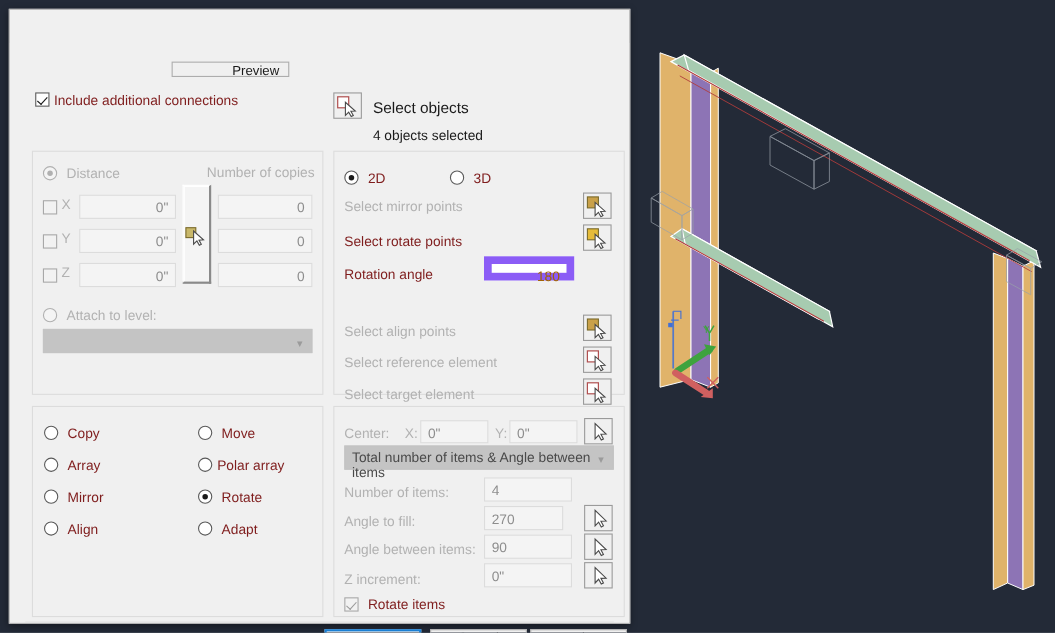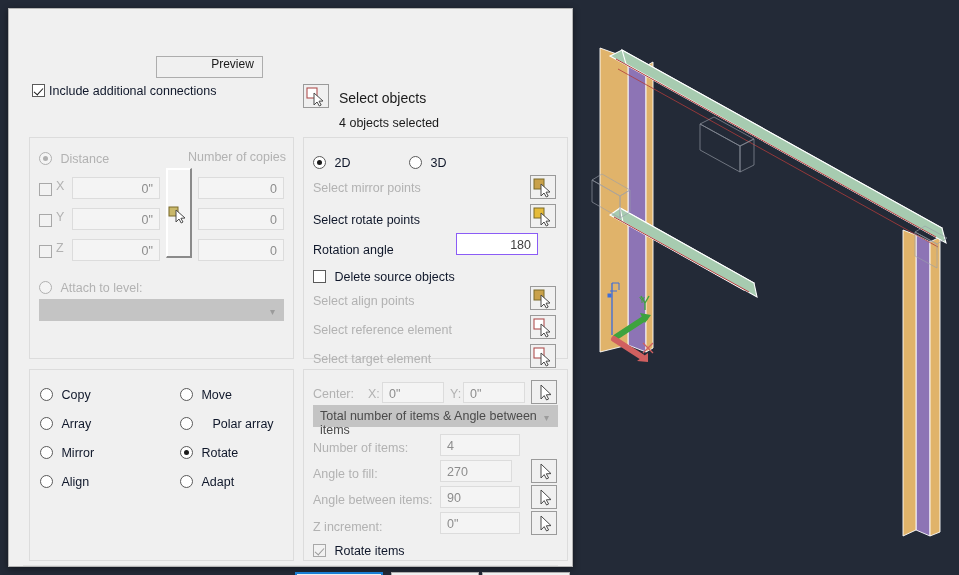"Preview" #preview-btn { height: 22px -> 14px }
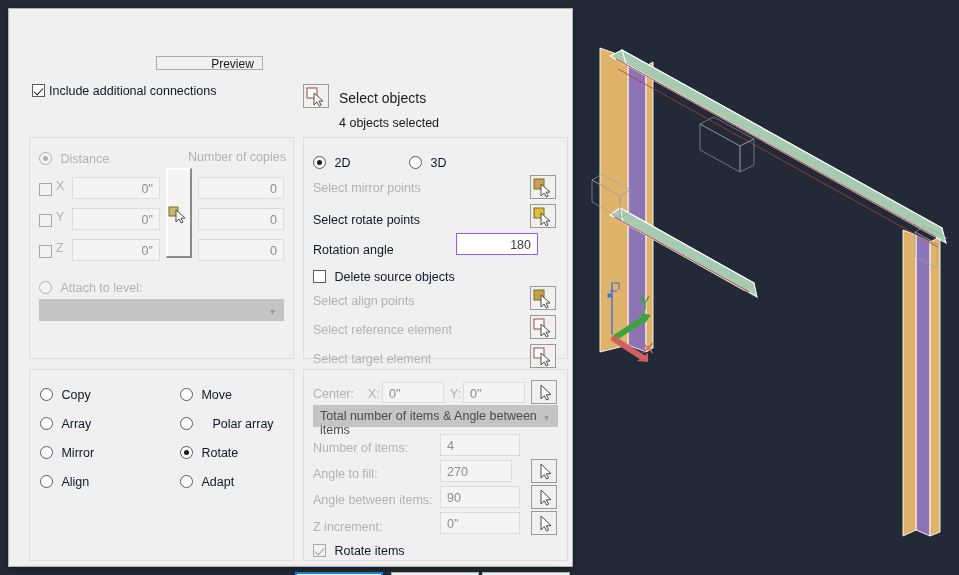"Include additional connections" .lbl { color: #0f172a -> #7f1d1d }
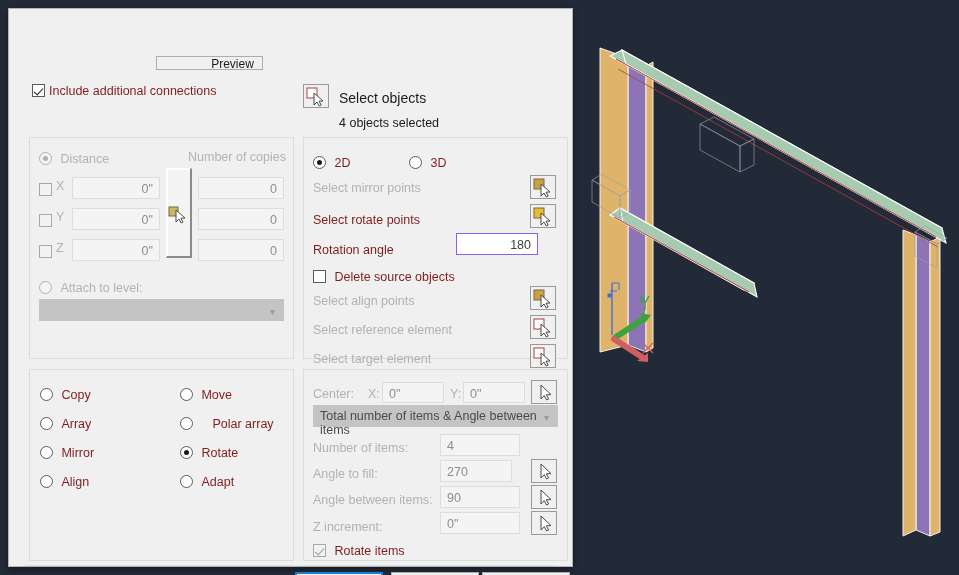"180" .fld.enabled { border: 1px solid #8b5cf6 -> 7px solid #8b5cf6; color: #404040 -> #a16207; margin-left: 16px -> none }
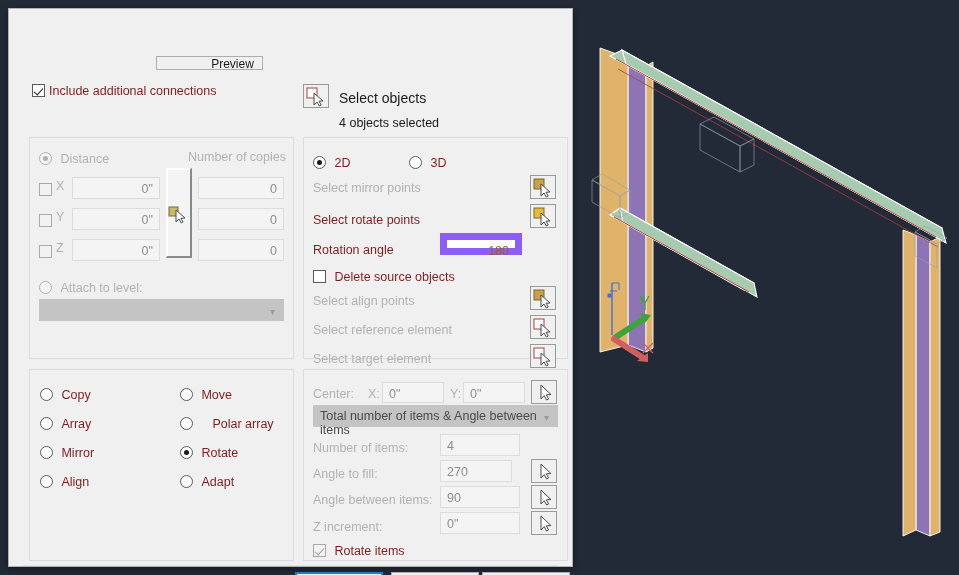"Delete source objects" div { html: <div> <span></span> <span>Delete source objects</span> </div> -> none }
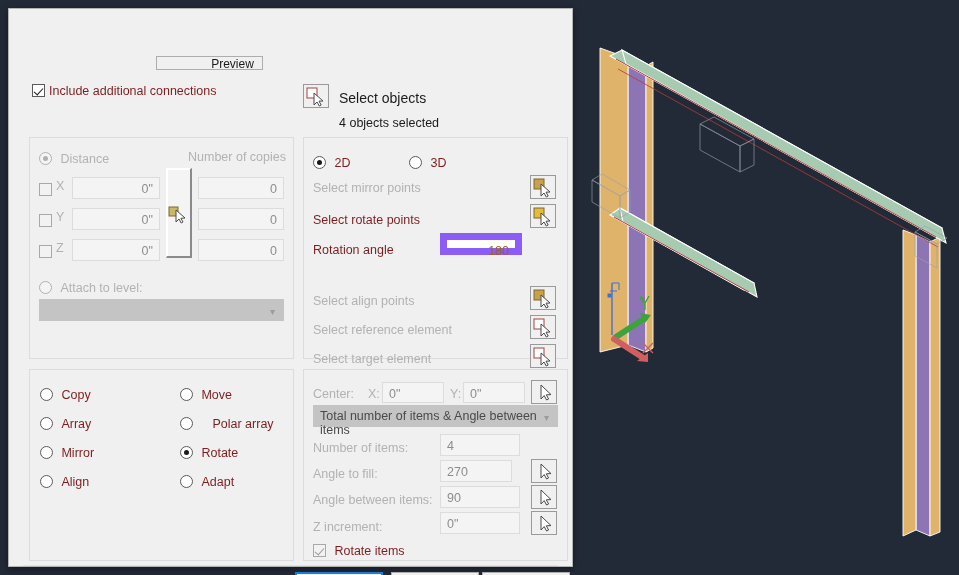"Polar array" span.lbl { margin-left: 15px -> 0 }
